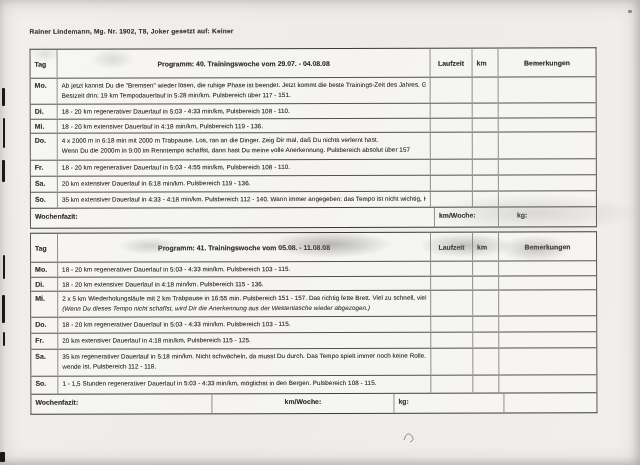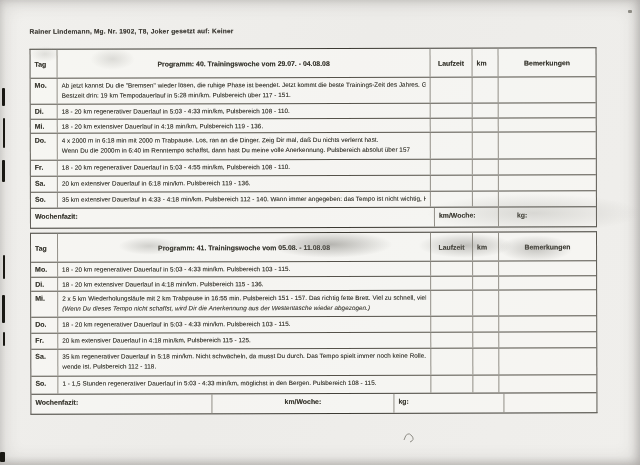"Wenn Du die 2000m in" div.line { text: 6:40 -> 9:00 }
